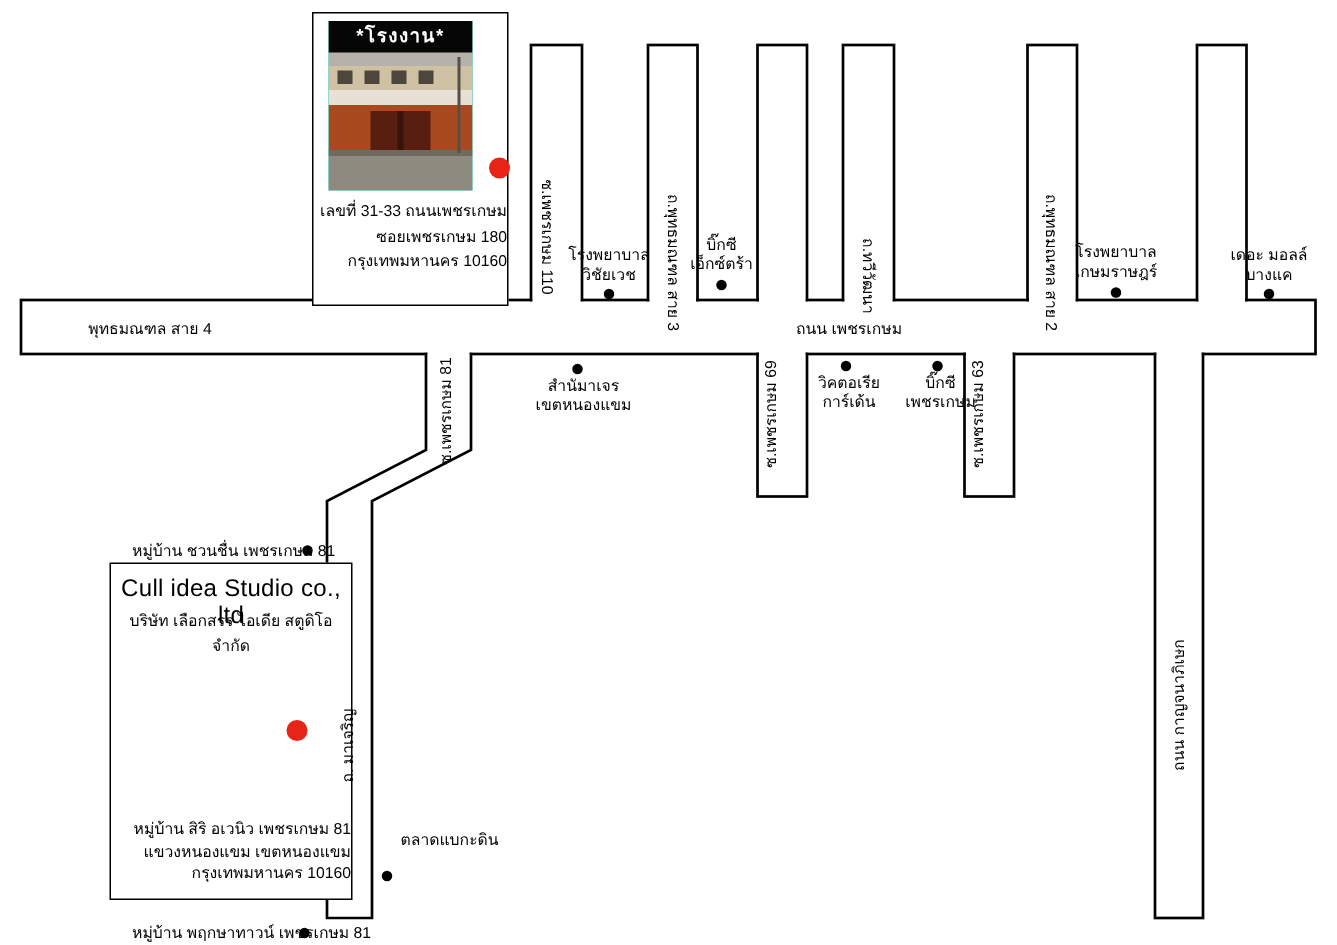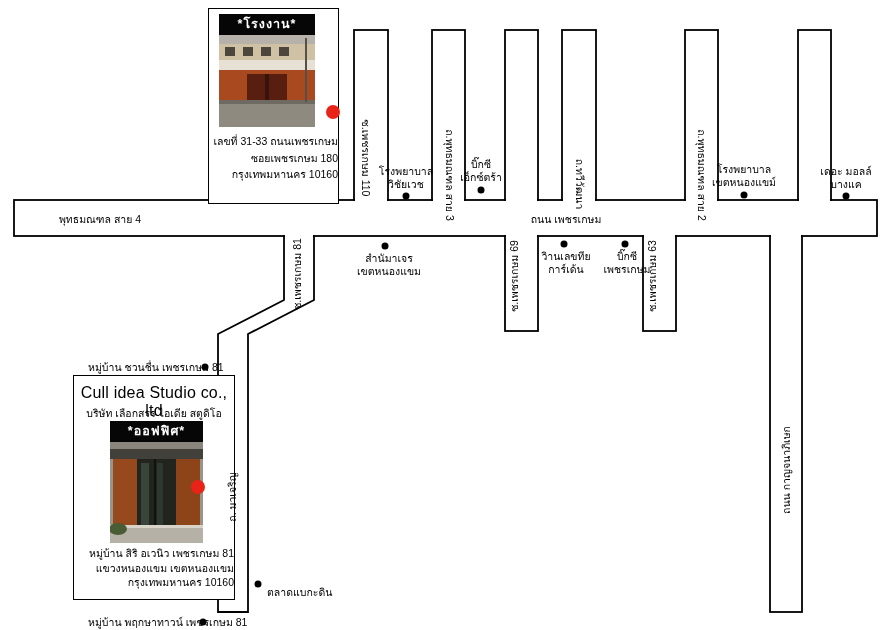"เขตหนองแขม์" div { text: เขตหนองแขม์ -> เกษมราษฎร์ }
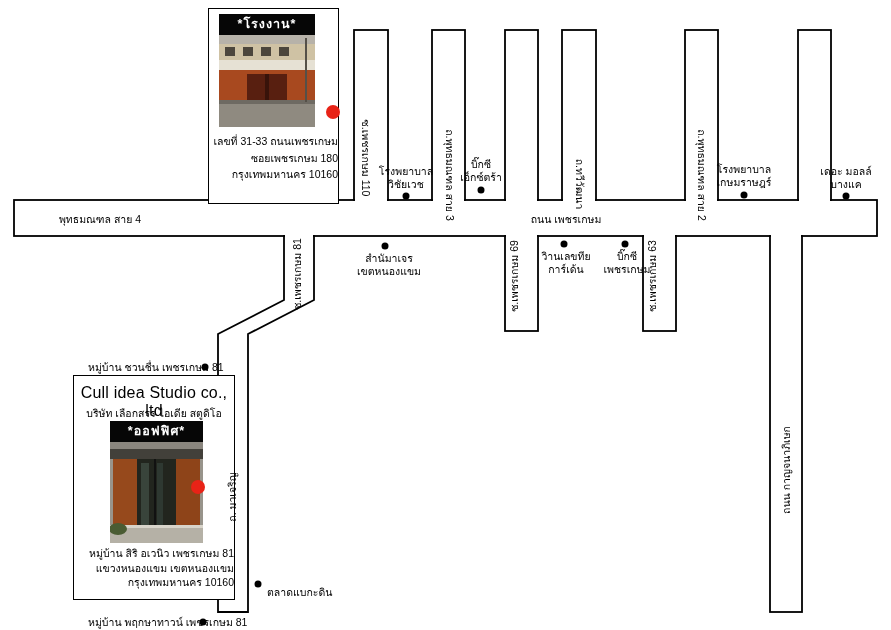"วิานเลขทีย" div { text: วิานเลขทีย -> วิคตอเรีย }
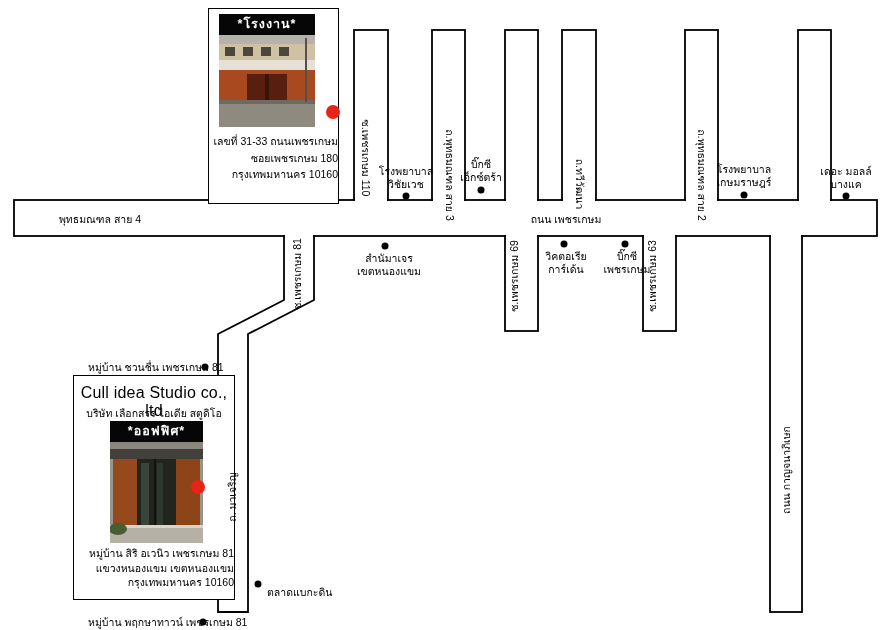"*ออฟฟิศ*" div.photo { html: <div> <svg> <rect></rect> <rect></rect> <rect></rect> <rect></rect> <rect></rect> <rect></rect> <rect></rect> <rect></rect> <rect></rect> <rect></rect> <rect></rect> <ellipse></ellipse> </svg> <div>*ออฟฟิศ*</div> </div> -> none }
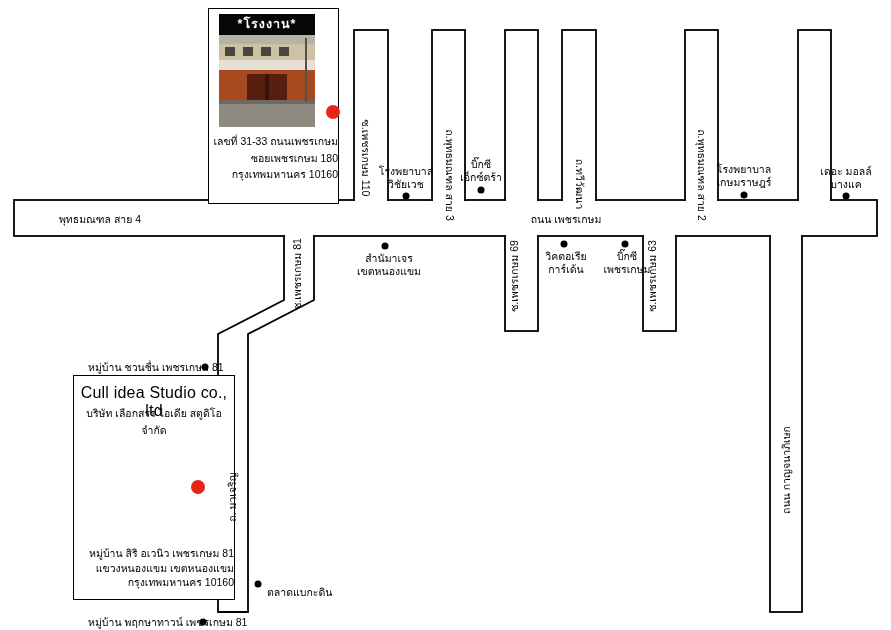"ตลาดแบกะดิน" div.lbl-left { top: 592px -> 560px }
